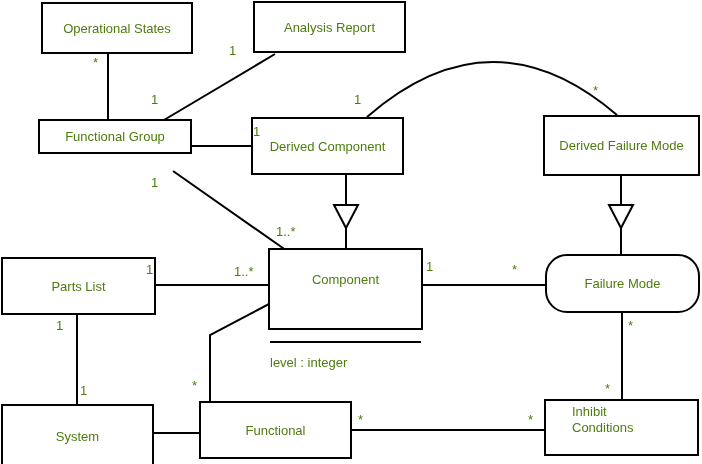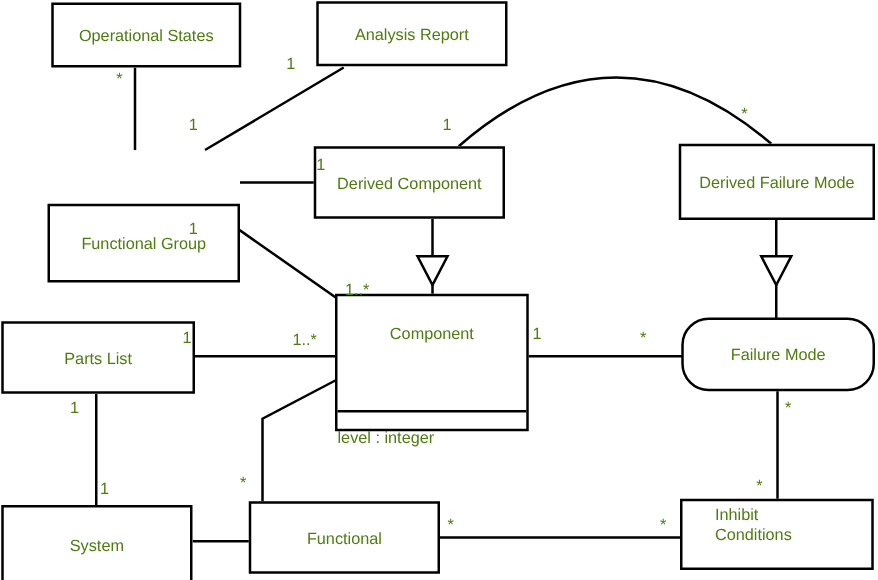"Functional Group" div.cls { height: 63px -> 35px; margin-top: 44px -> none }
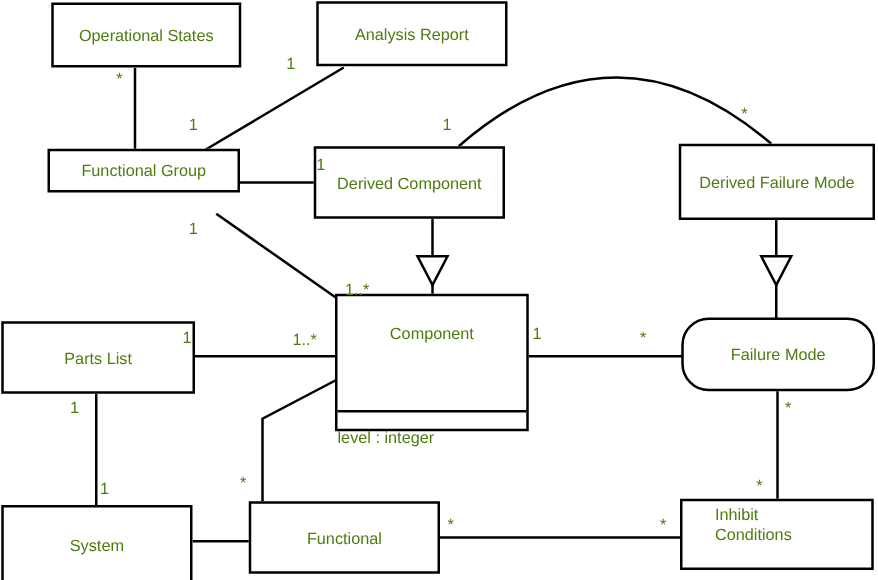"Component" div.cmp { height: 110px -> 82px; top: 235px -> 248px }
